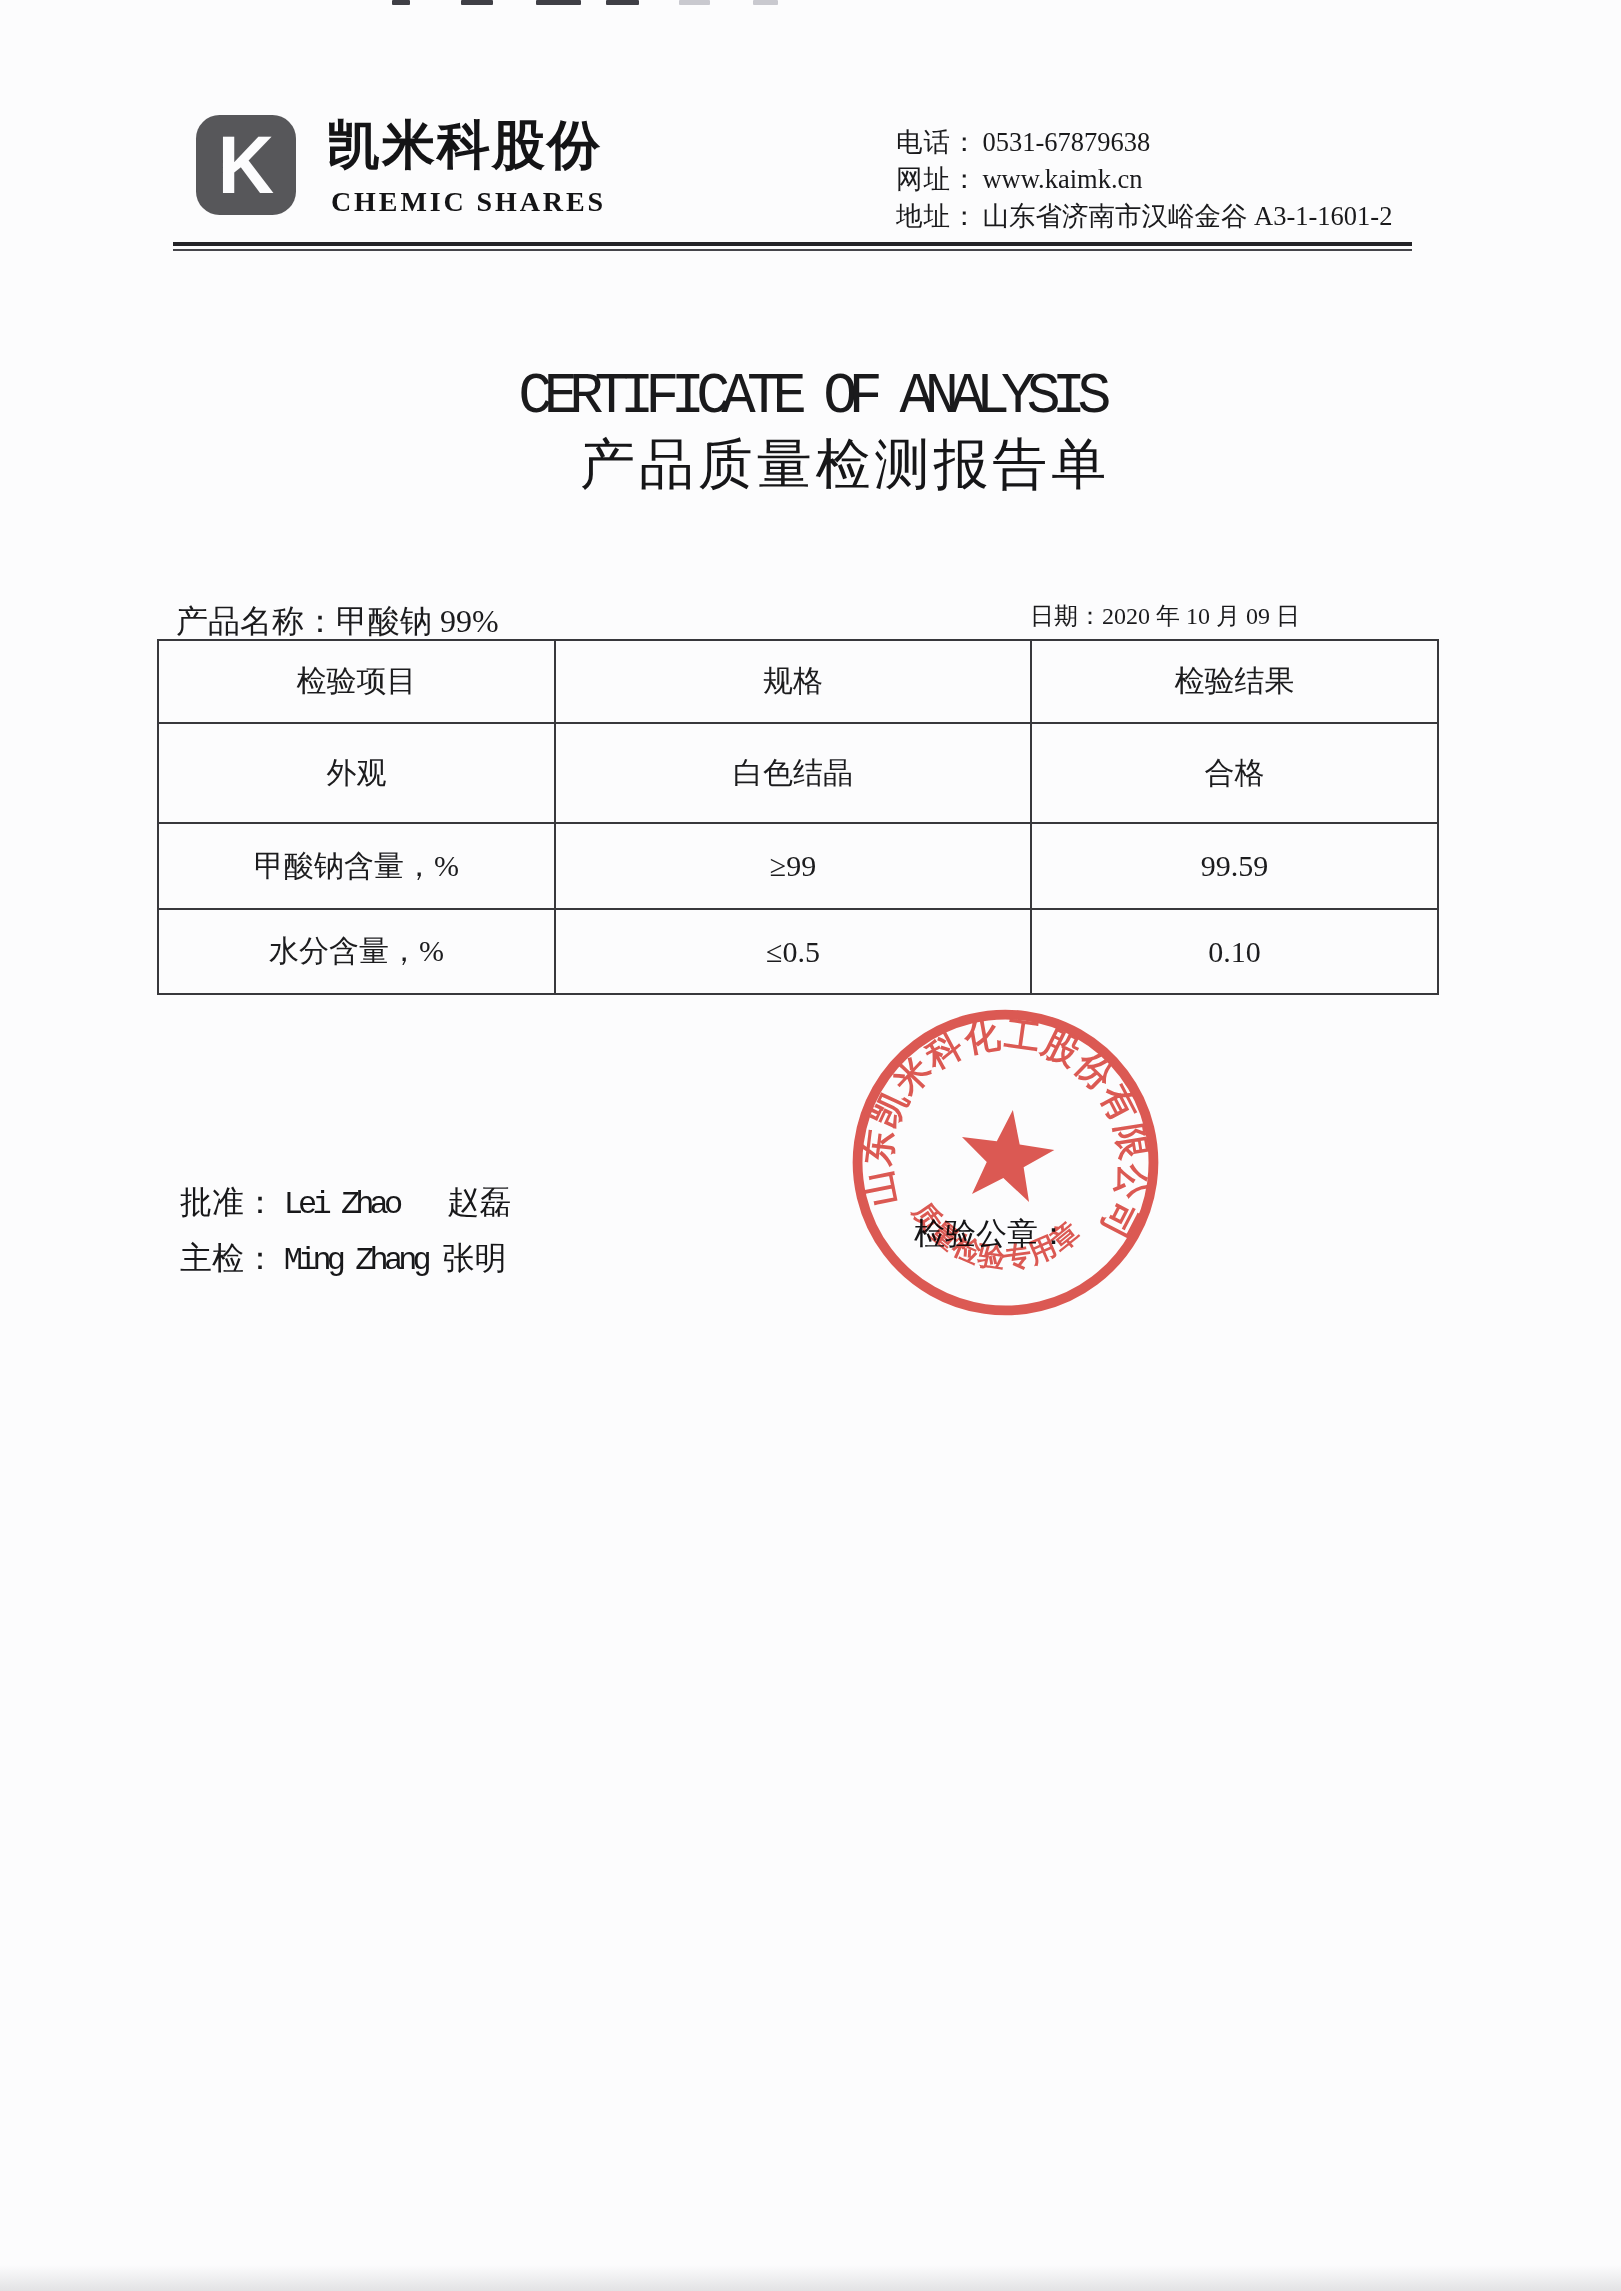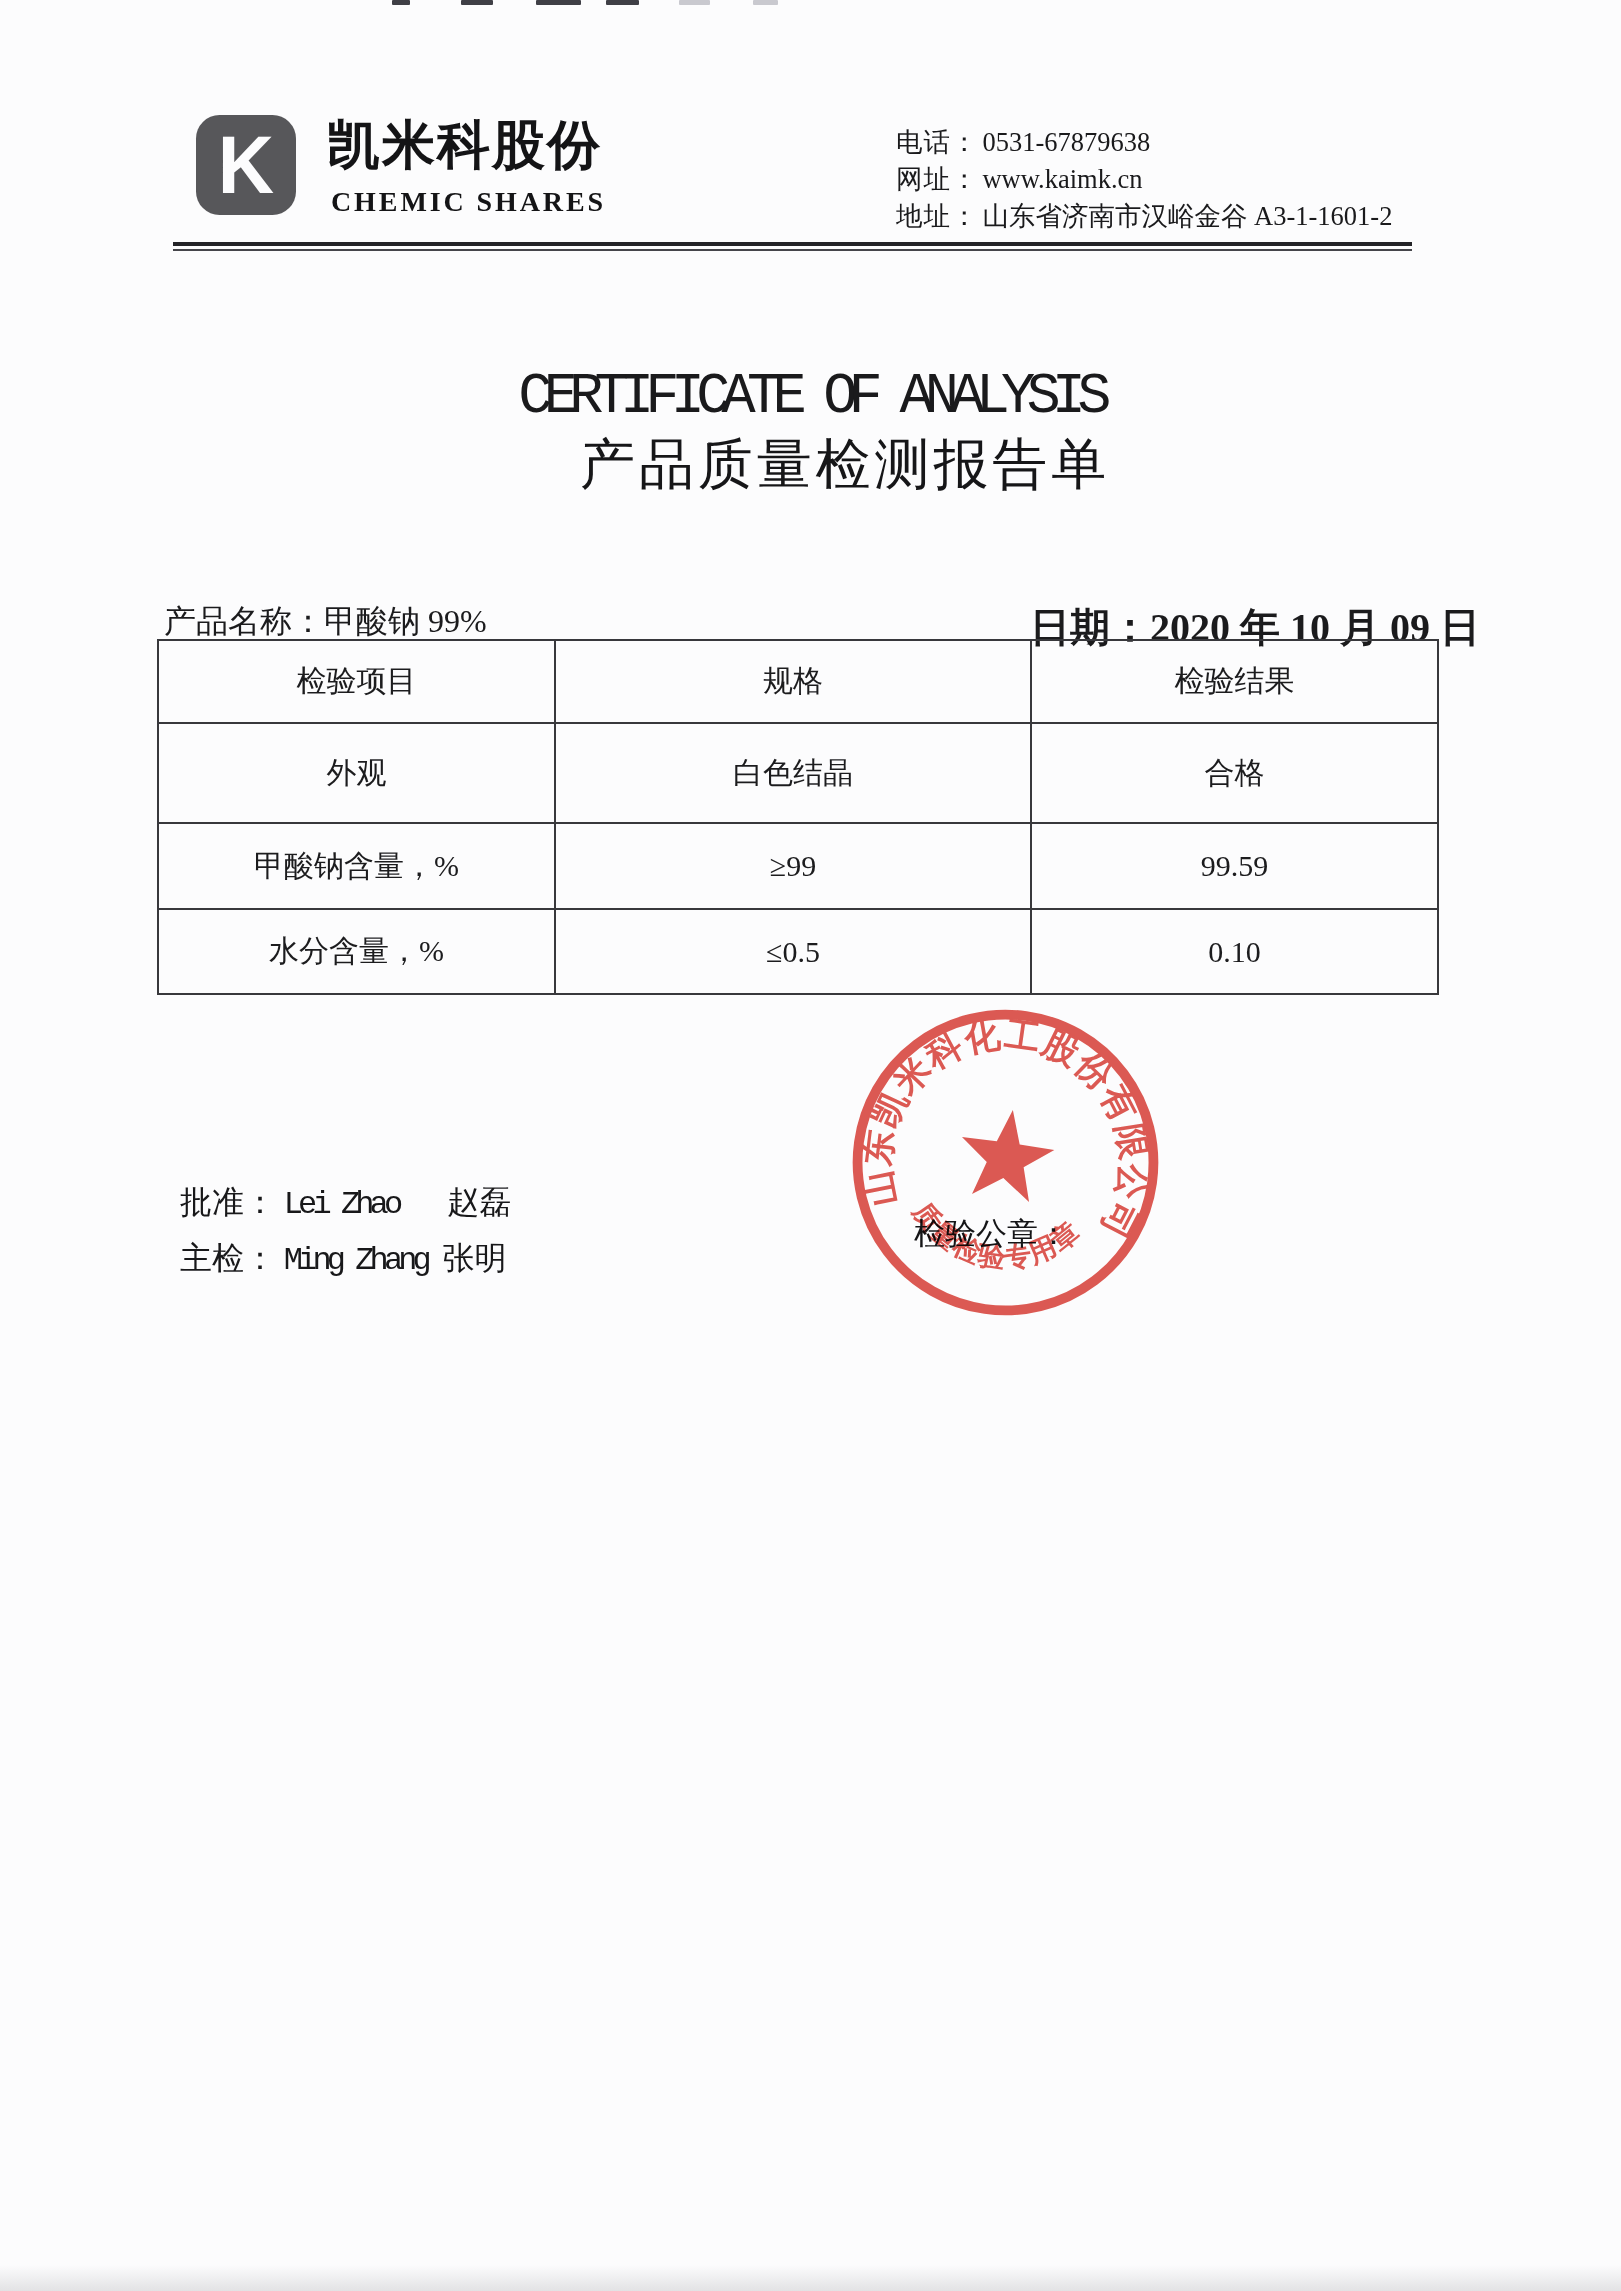"产品名称：甲酸钠 99%" #product-line { left: 164px -> 176px }
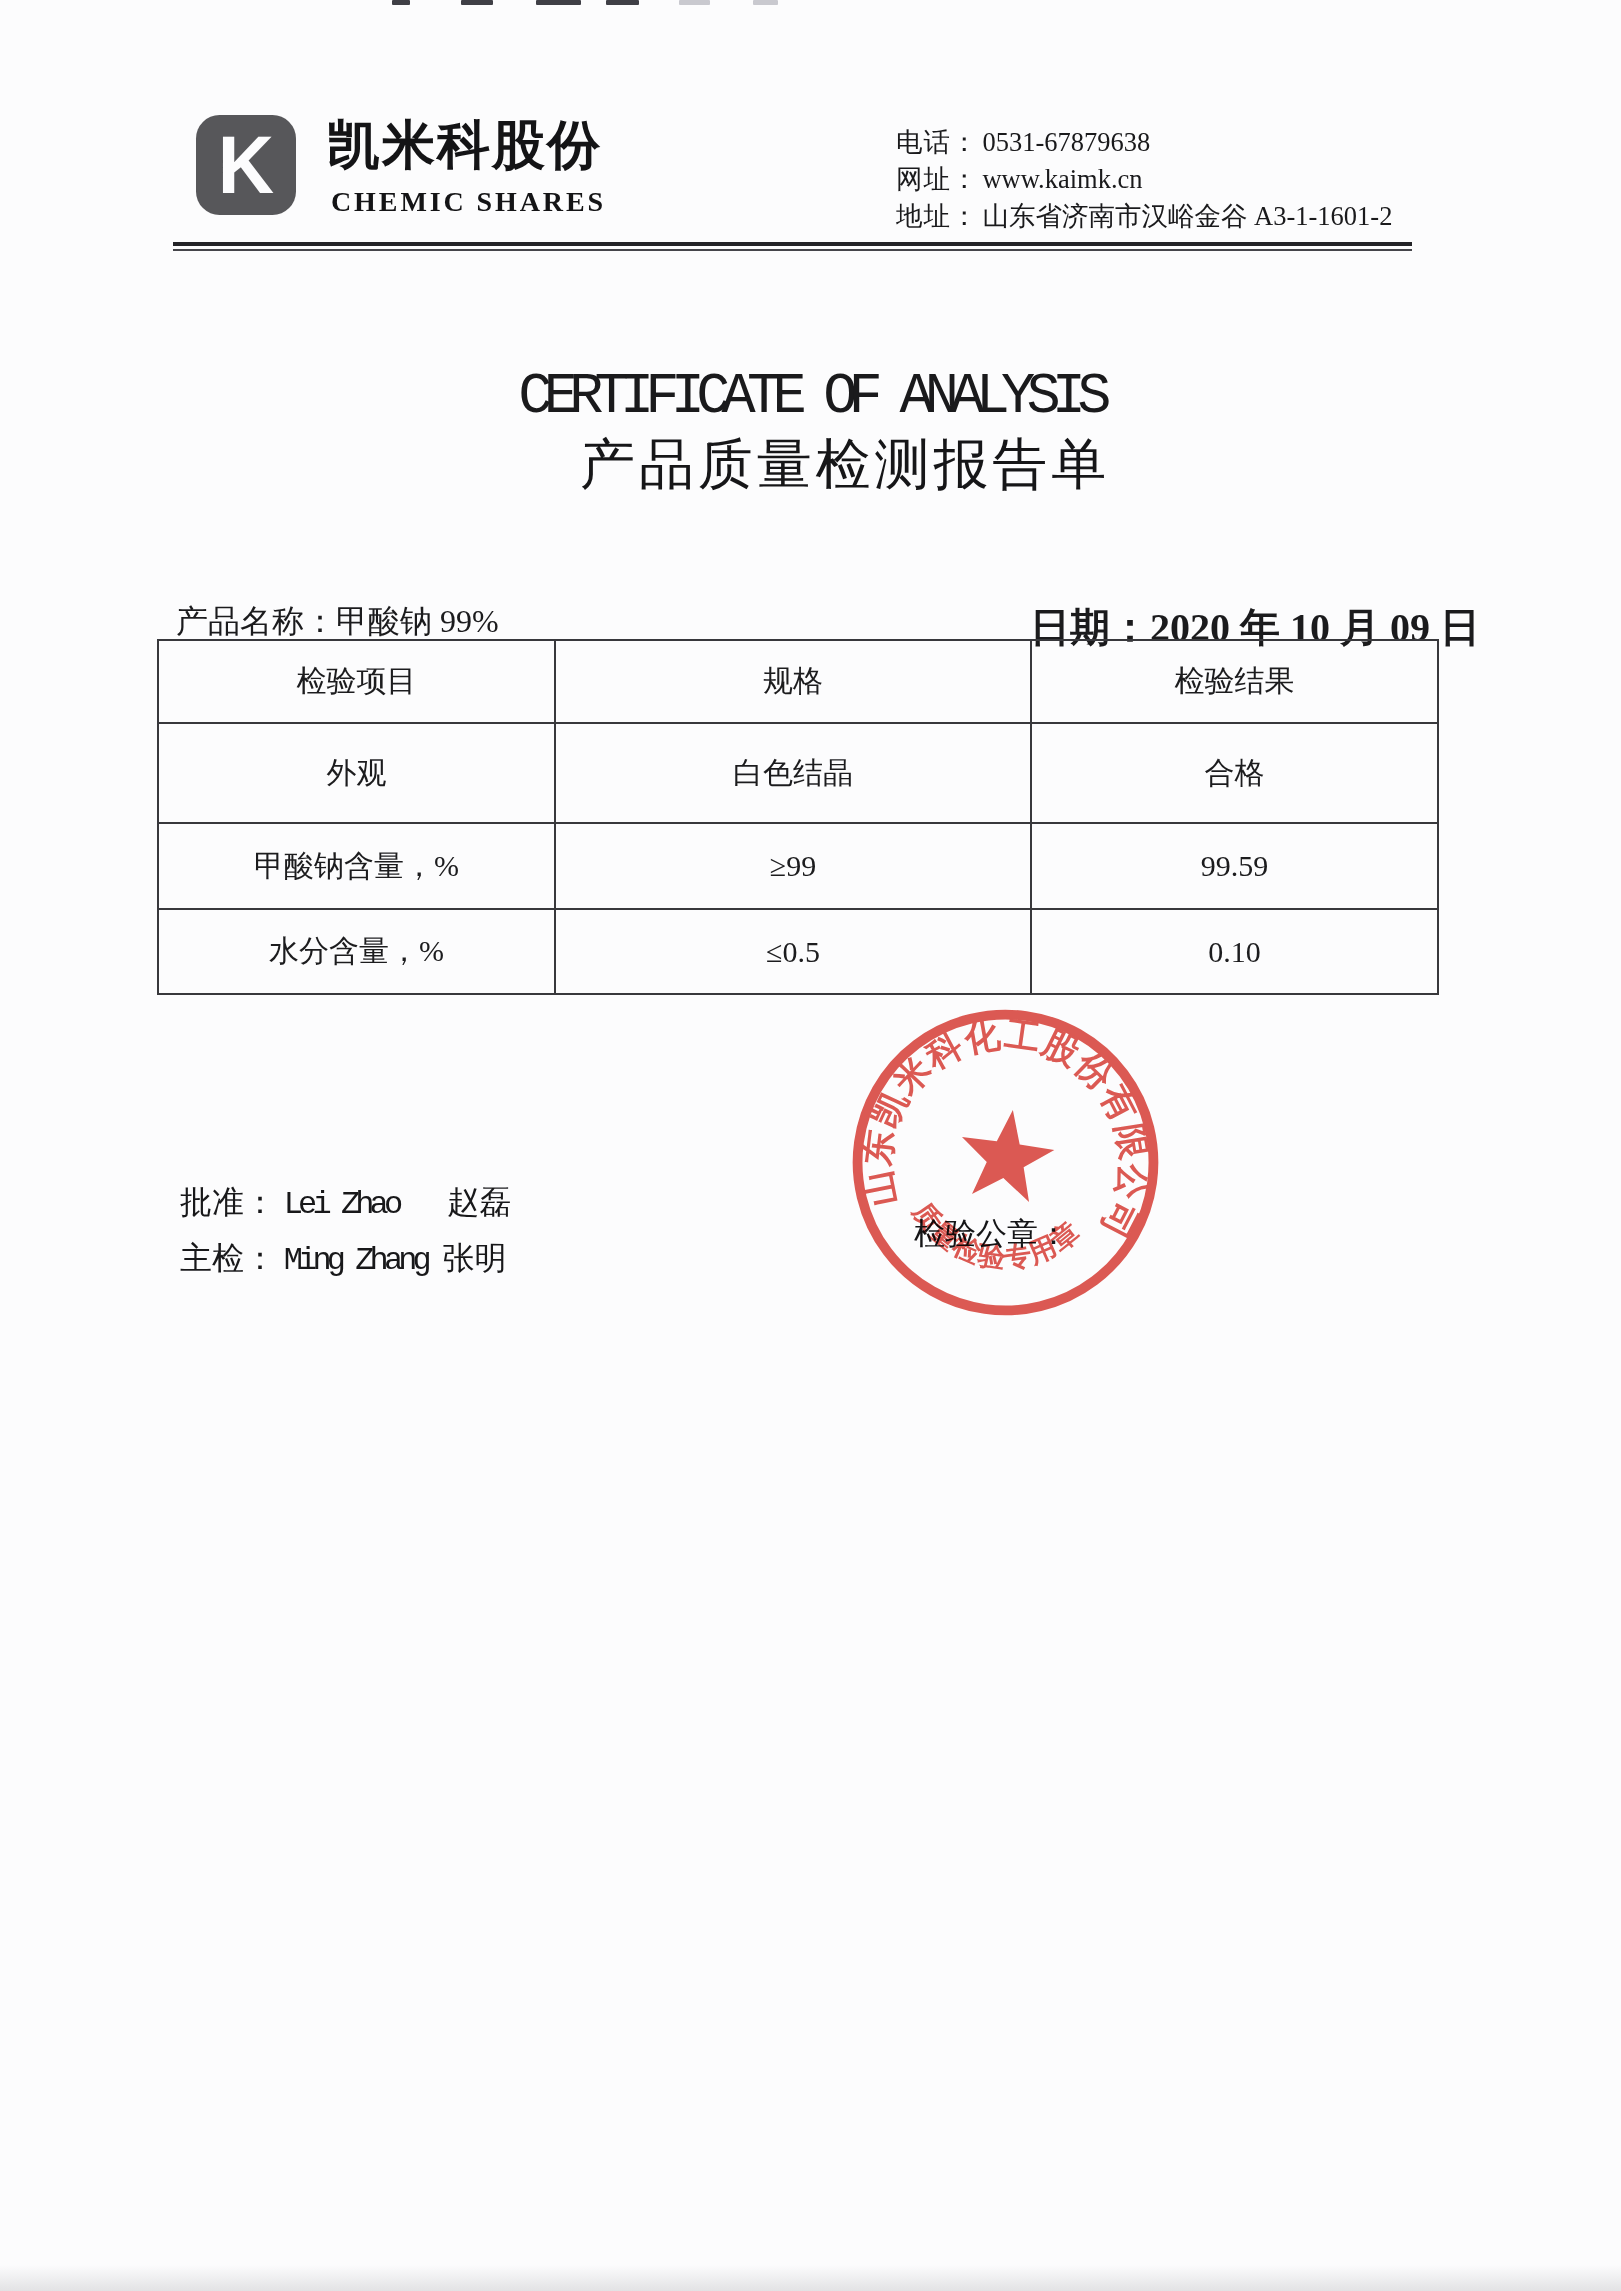"日期：2020 年 10 月 09" #date-line { font-size: 40px -> 24px; font-weight: bold -> none }
